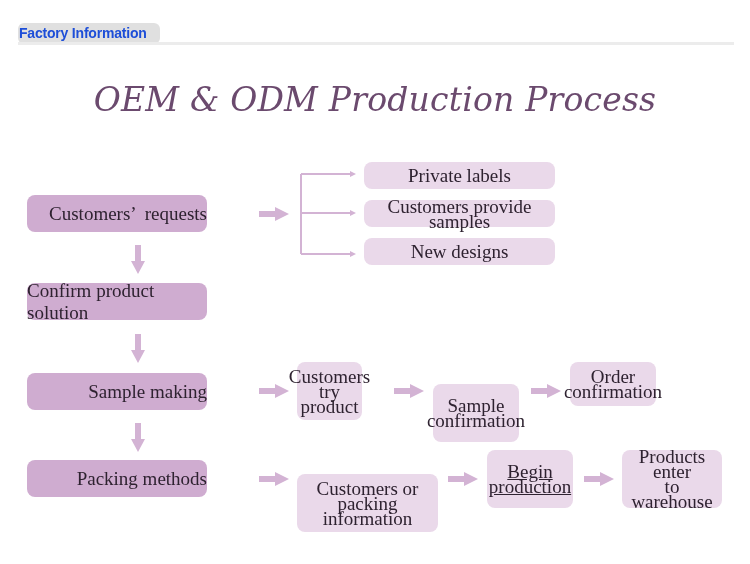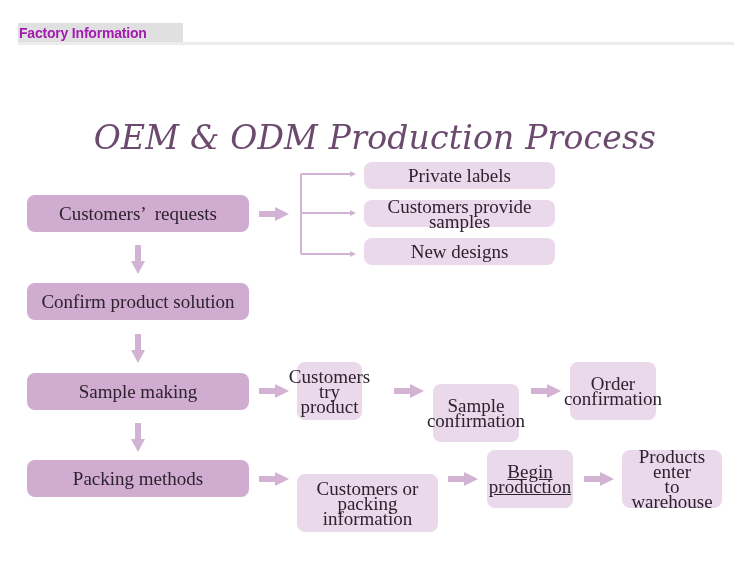"Factory Information" .hdr { border-radius: none -> 6px; color: #a21caf -> #1d4ed8; width: 165px -> 142px }
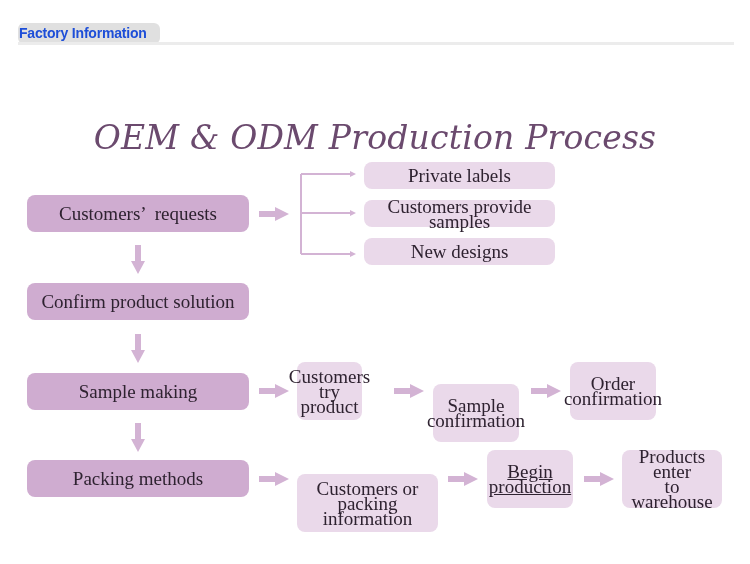"OEM & ODM Production Process" .title { margin-top: 38px -> none }
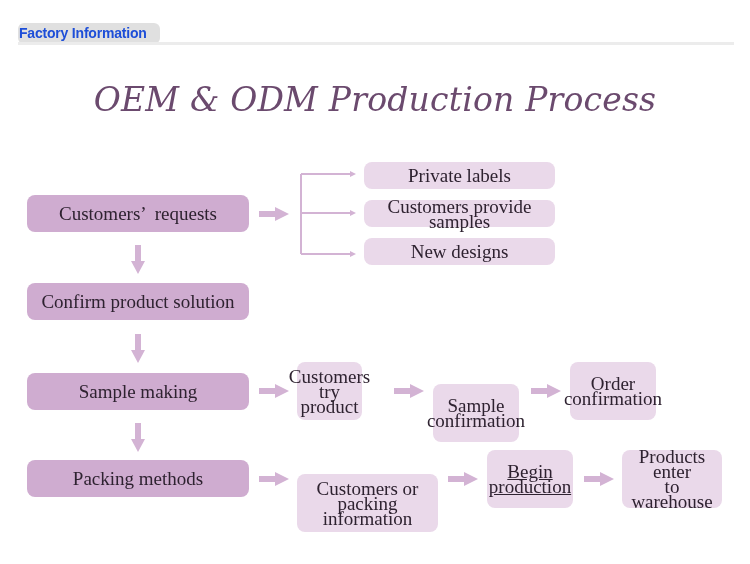"Customers’ requests" .mbox { justify-content: center -> flex-end; width: 222px -> 180px }
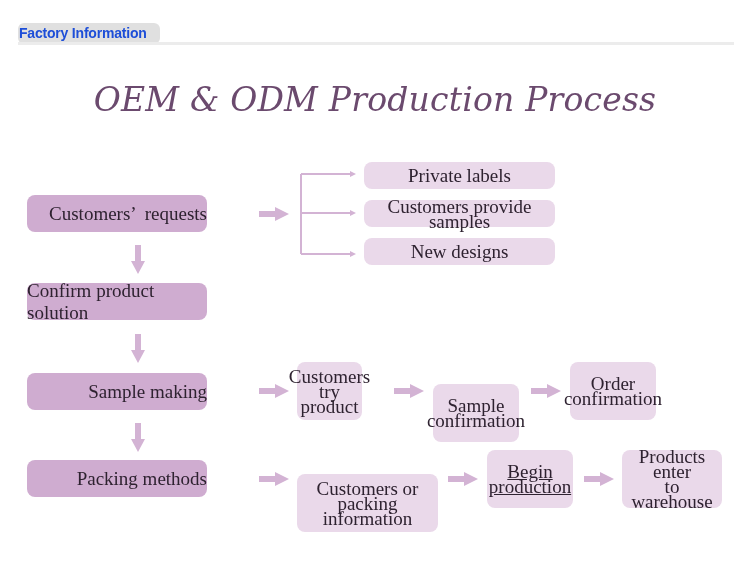"Order" div.sbox { height: 58px -> 44px }
